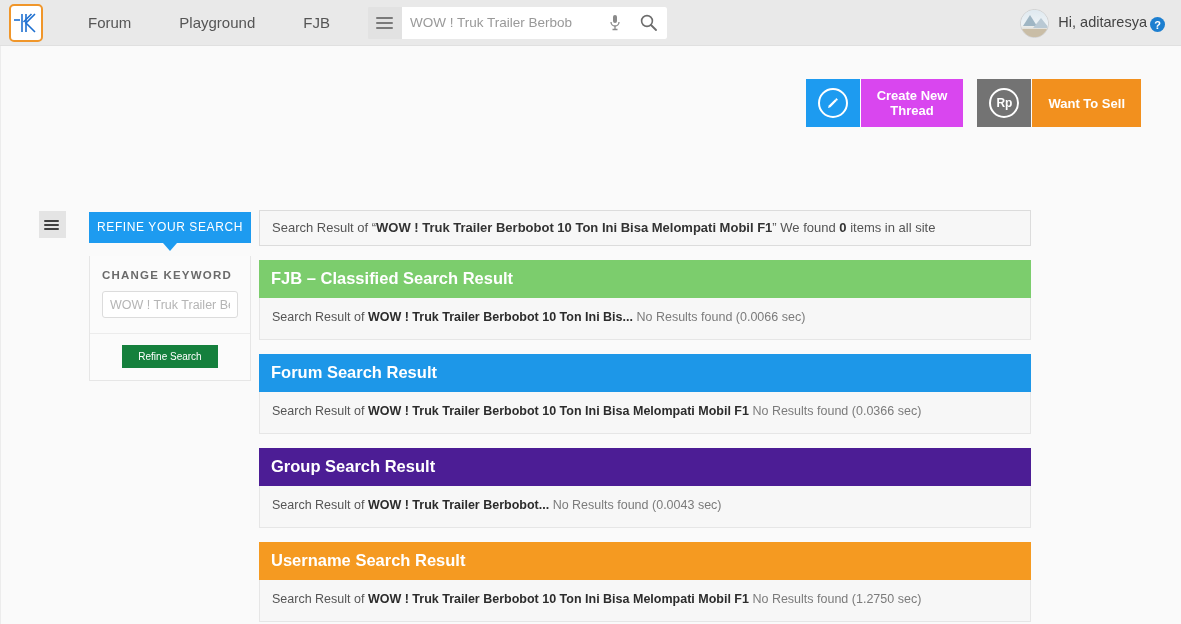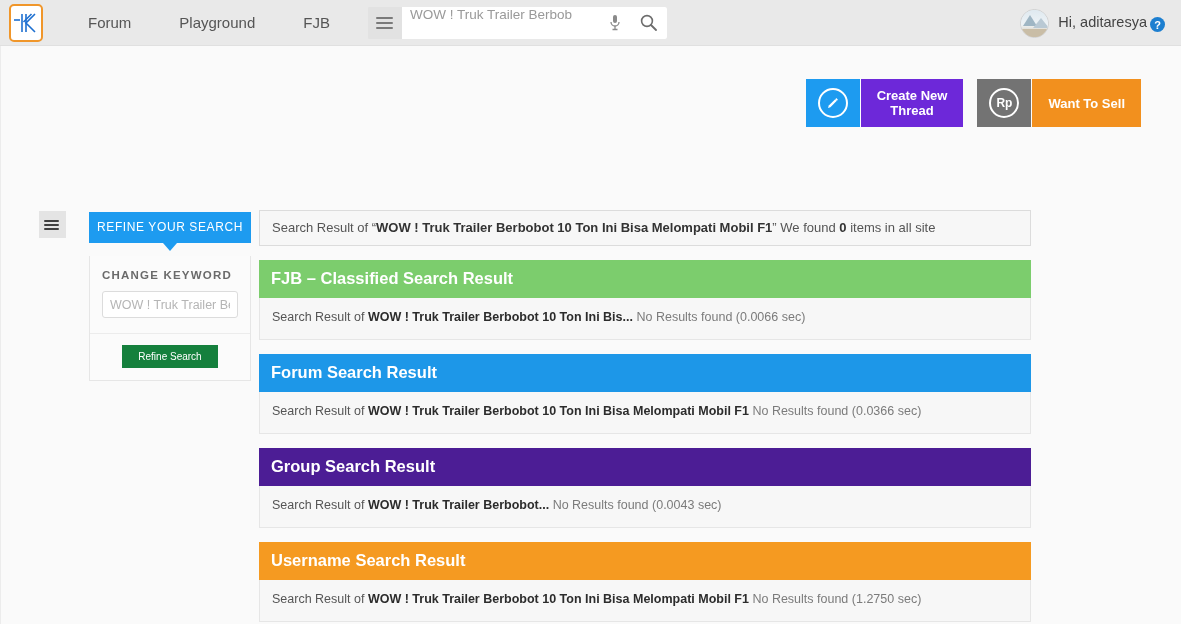"WOW ! Truk Trailer Berbob" .search-field { align-items: flex-start -> center }
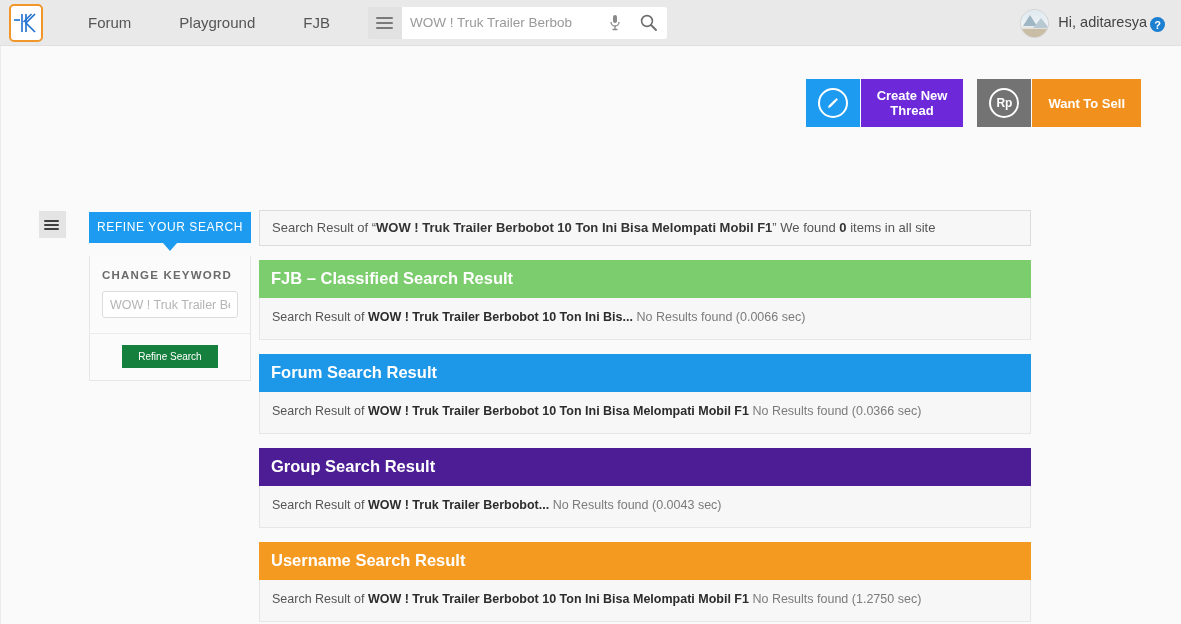"Create New" .action-btn.blue .lbl { background: #6d28d9 -> #d946ef }
